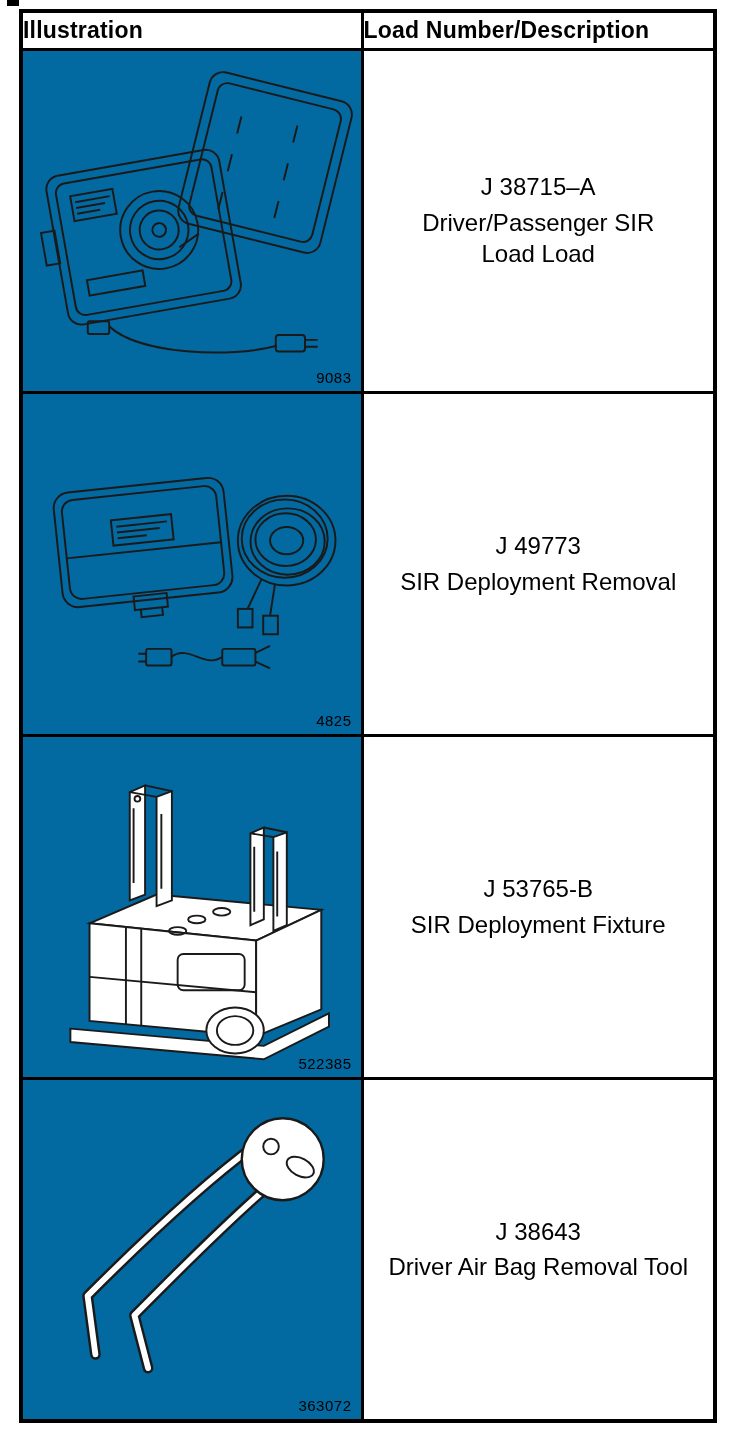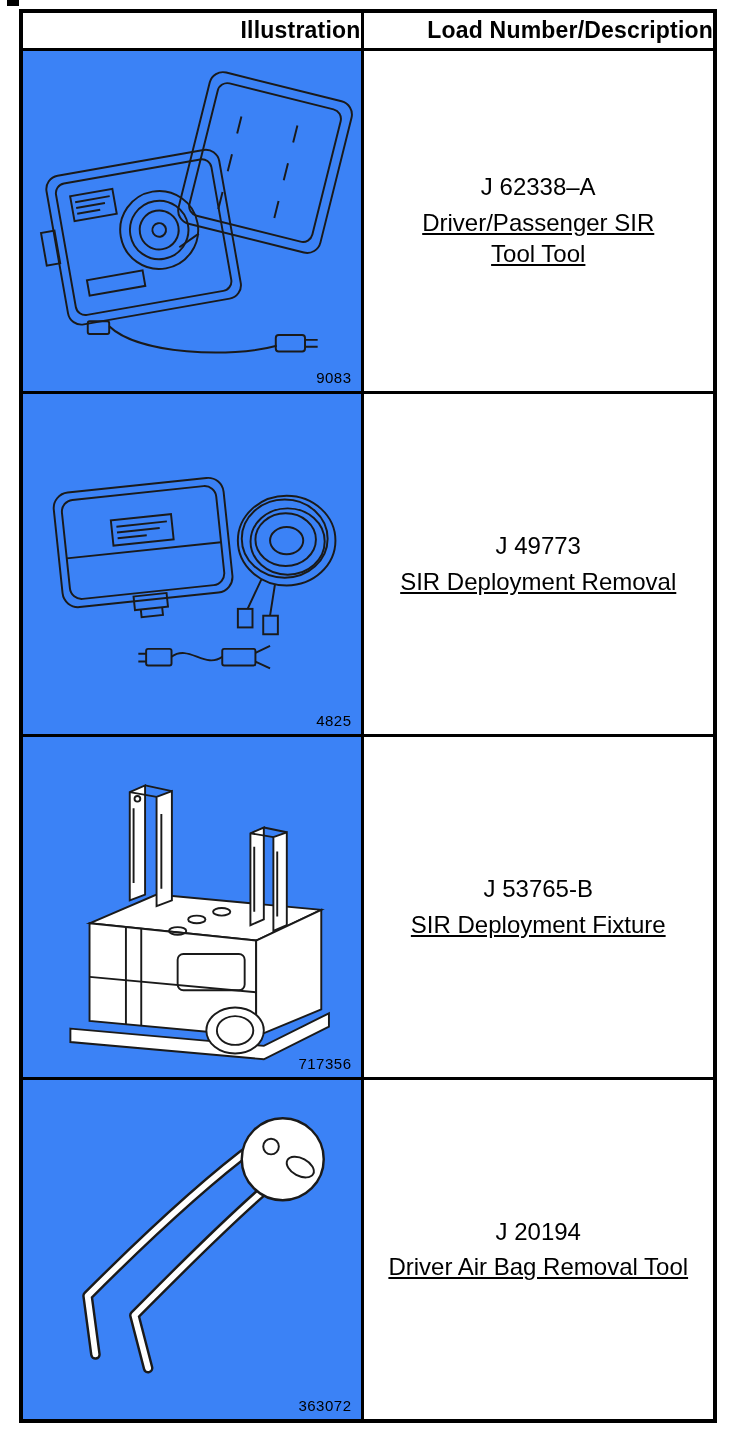"Illustration" th { text-align: right -> left }
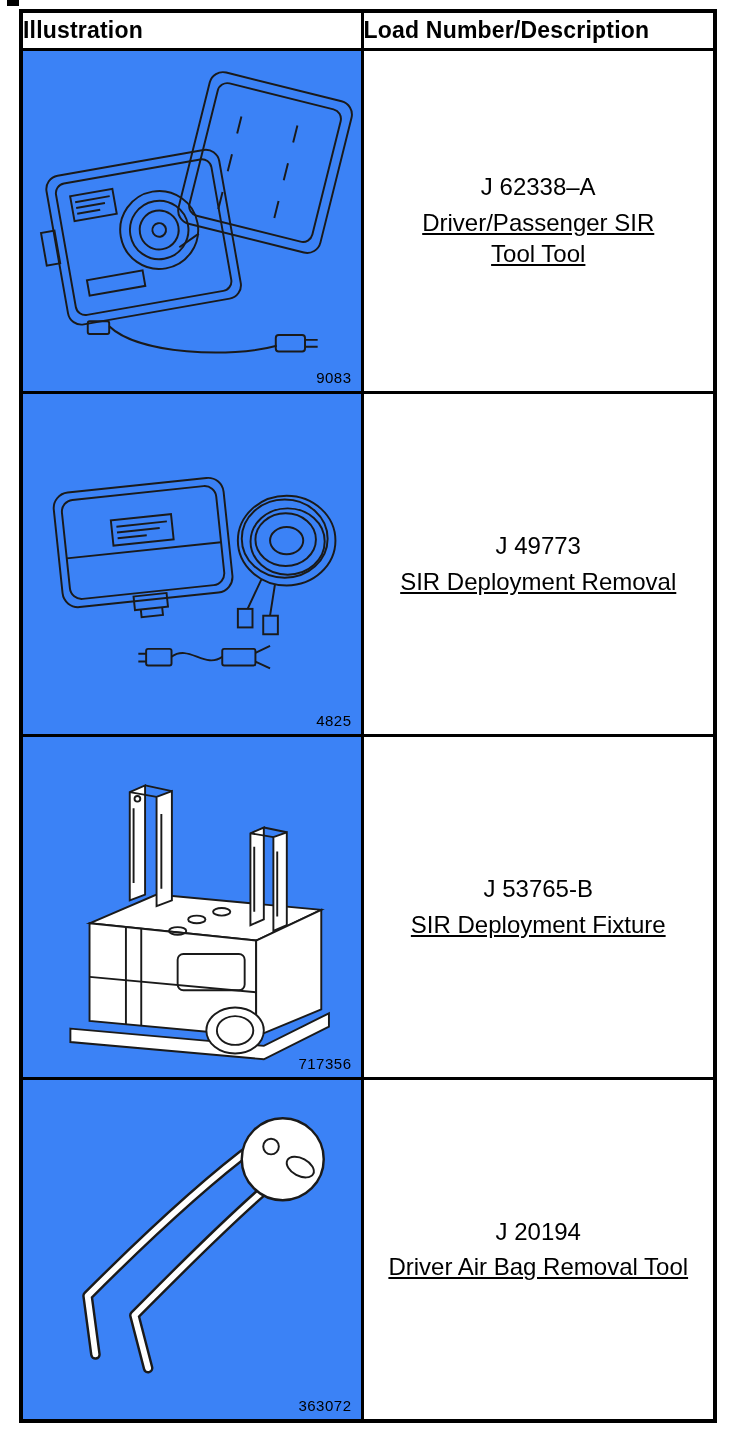"J 62338–A" div.tool-number { text: 62338 -> 38715 }
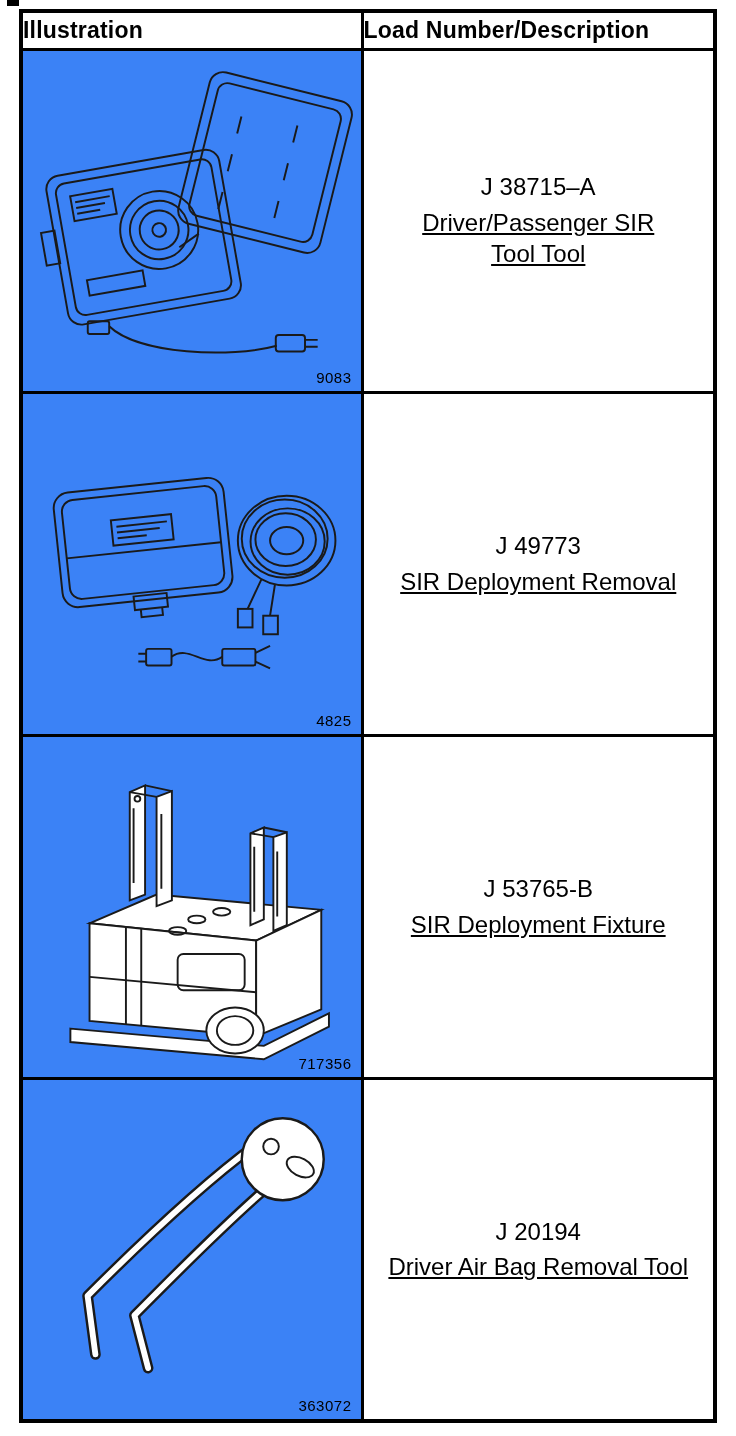"Driver/Passenger SIR" .tool-desc div { text-decoration: underline -> none }
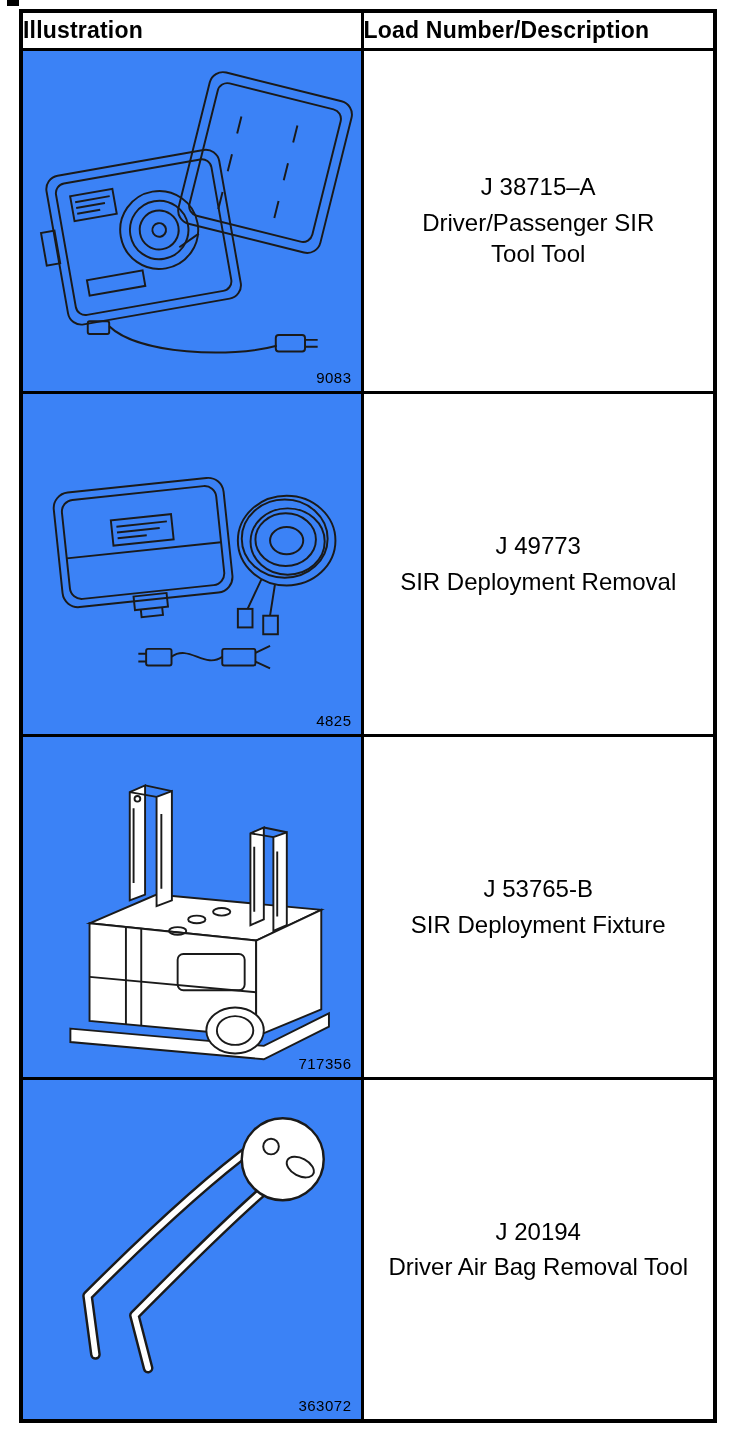"Tool Tool" div { text: Tool Tool -> Load Load }
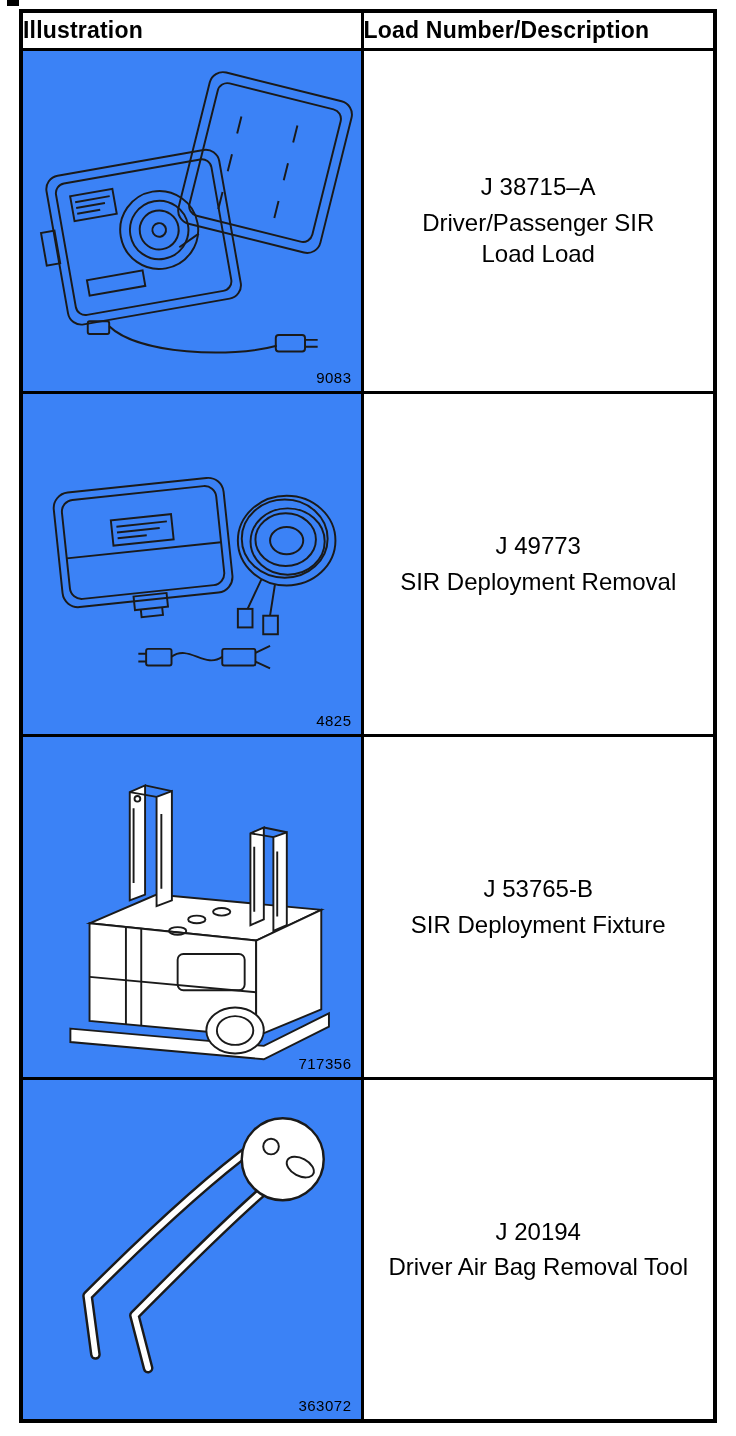"9083" td.illu-cell { background: #3b82f6 -> #0369a1 }
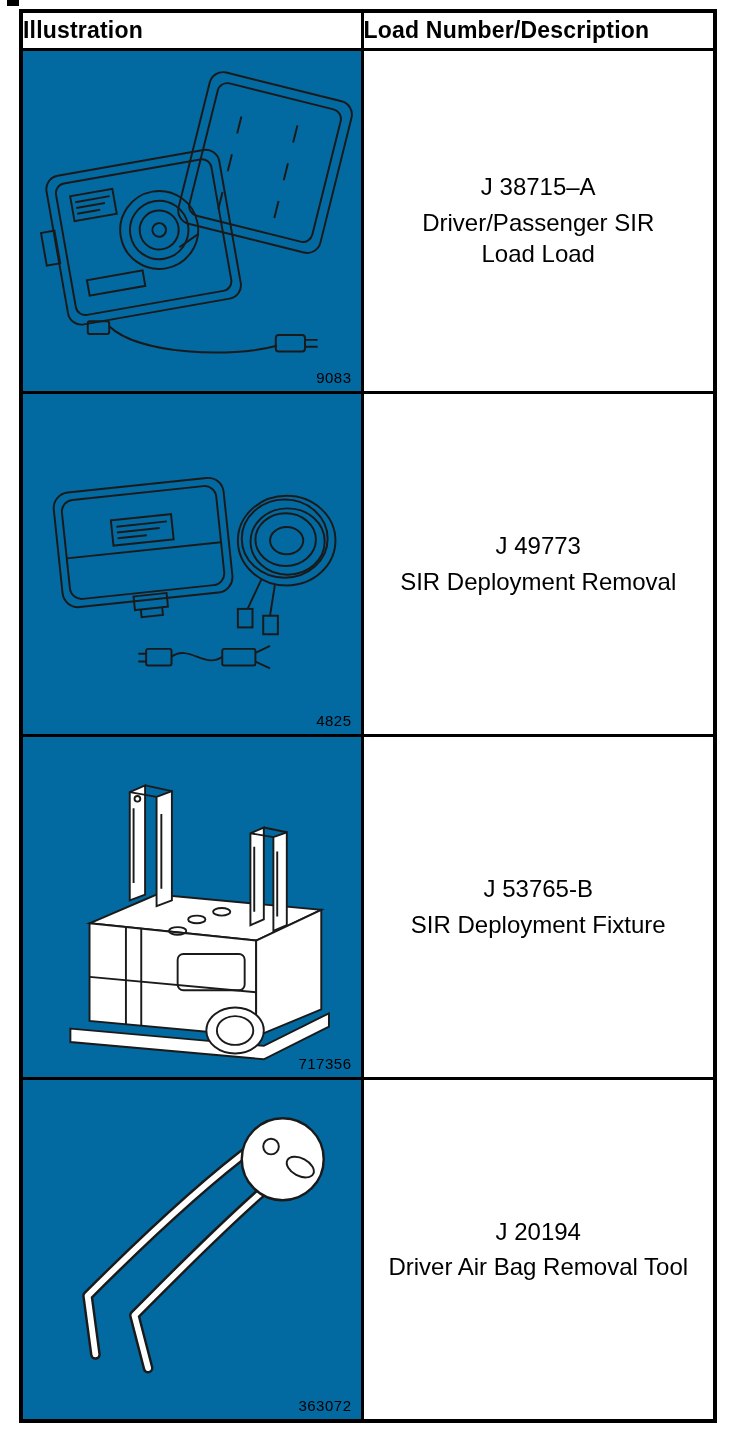"717356" span.fig-num { text: 717356 -> 522385 }
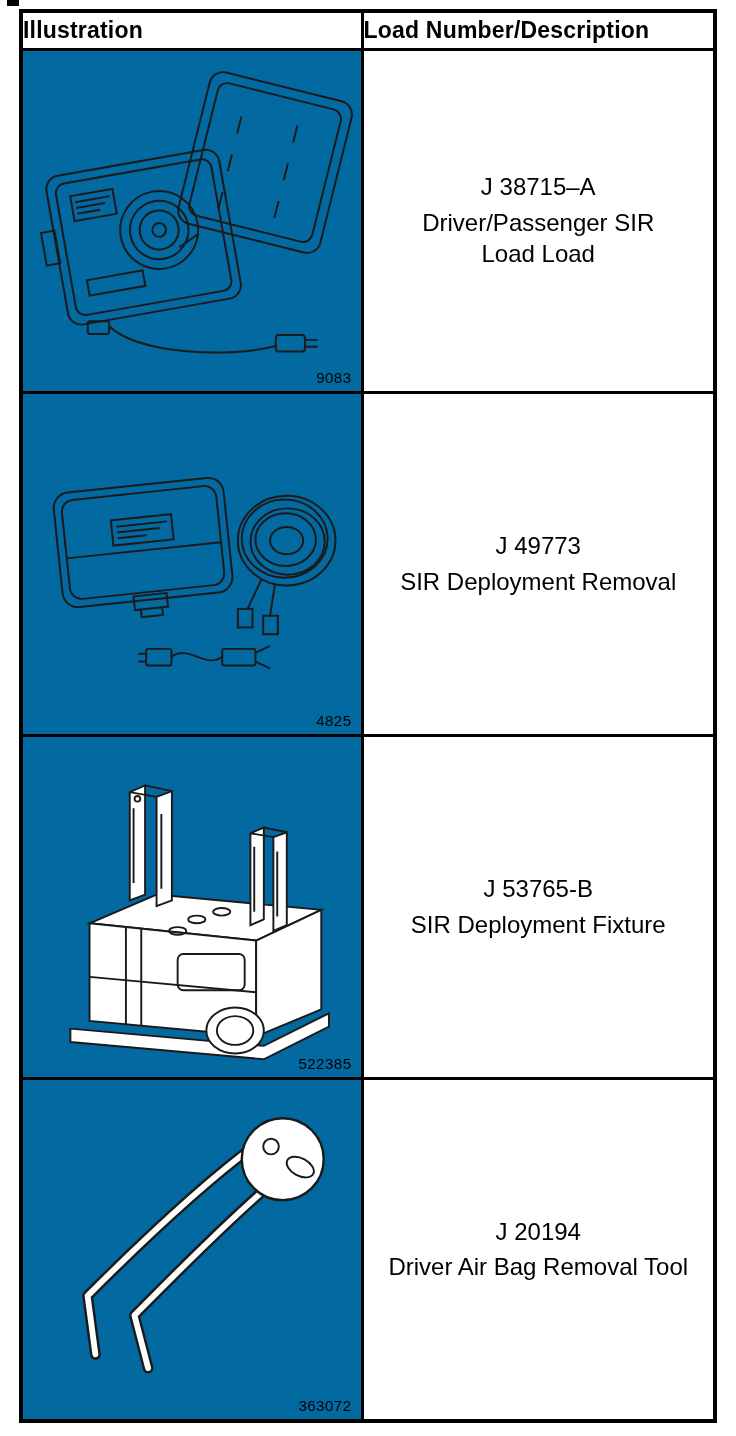"J 20194" div.tool-number { text: 20194 -> 38643 }
